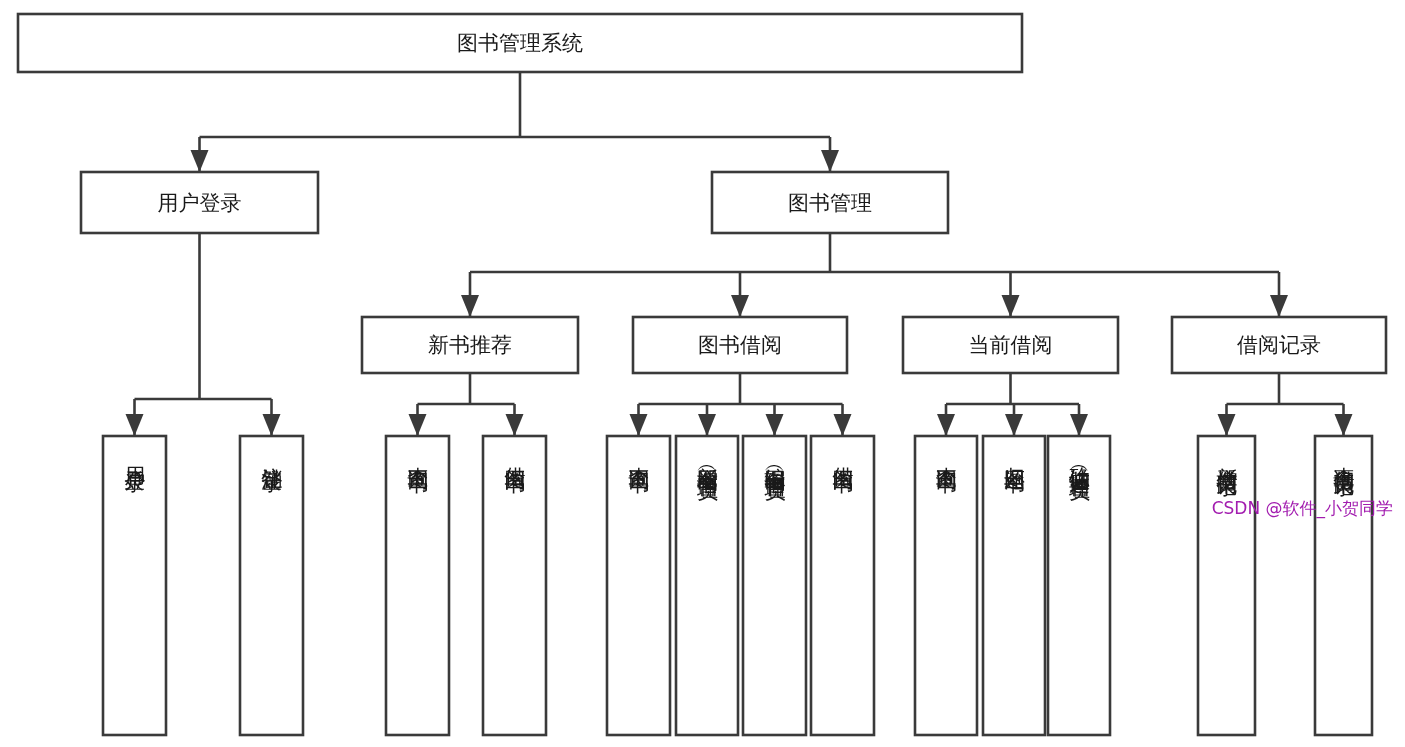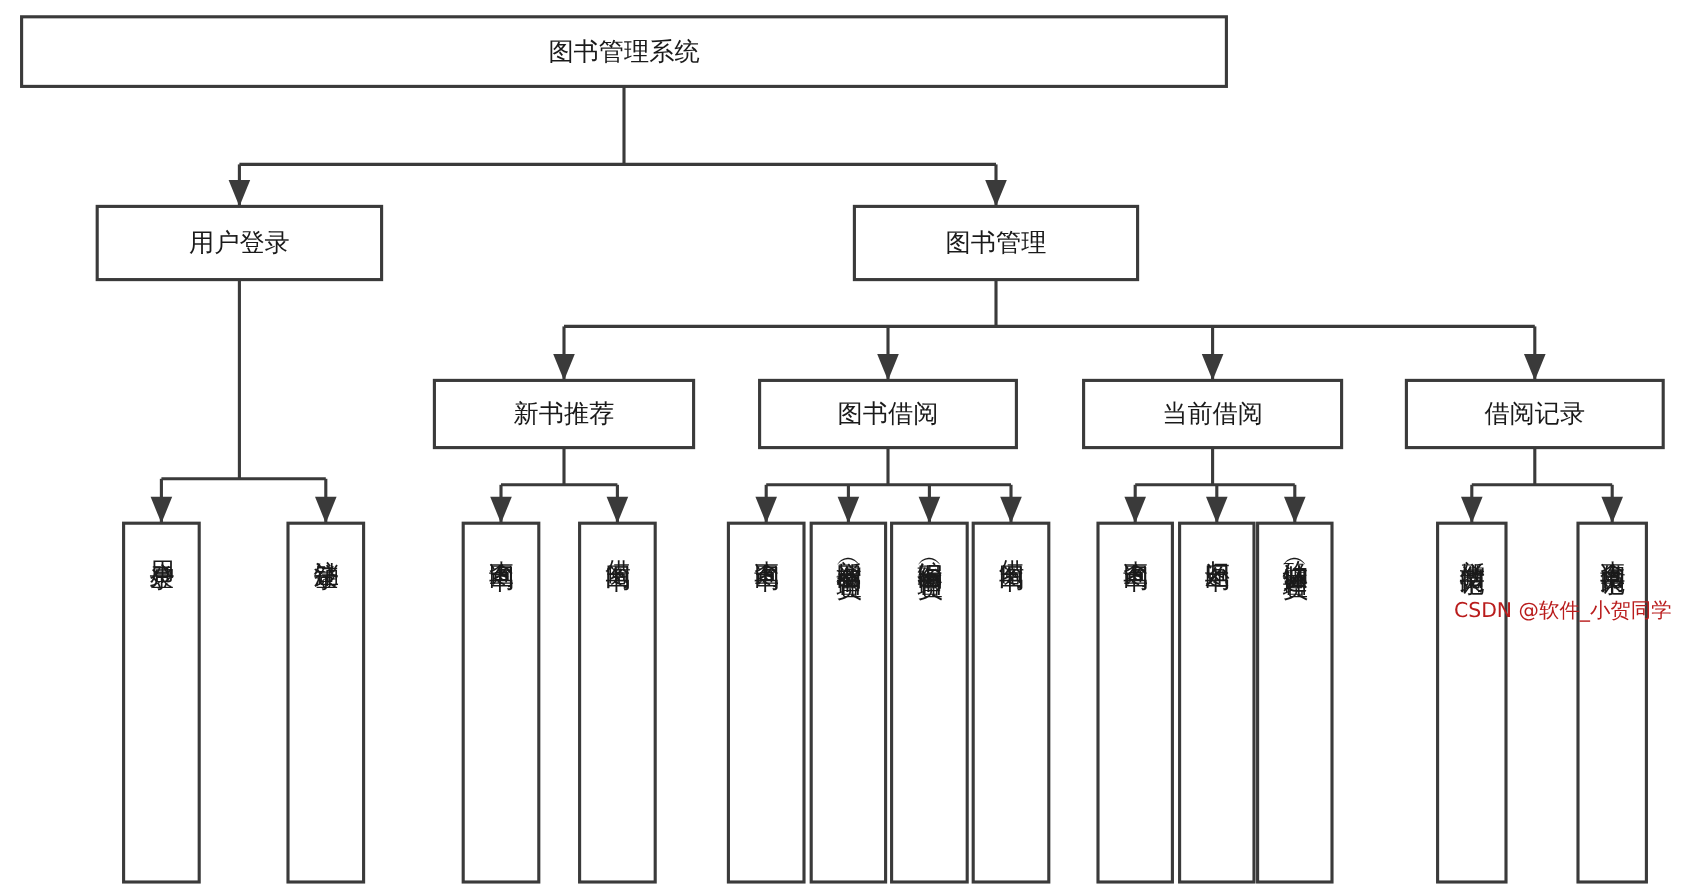"CSDN @软件_小贺同学" .watermark { color: #b91c1c -> #a21caf }
